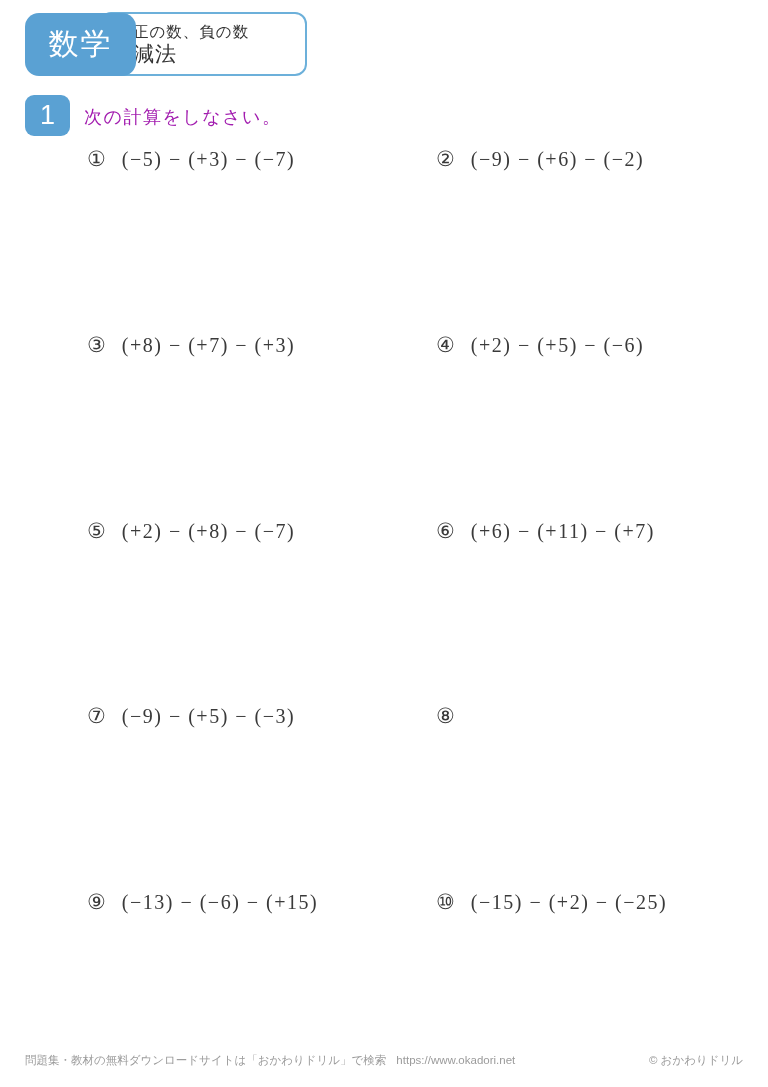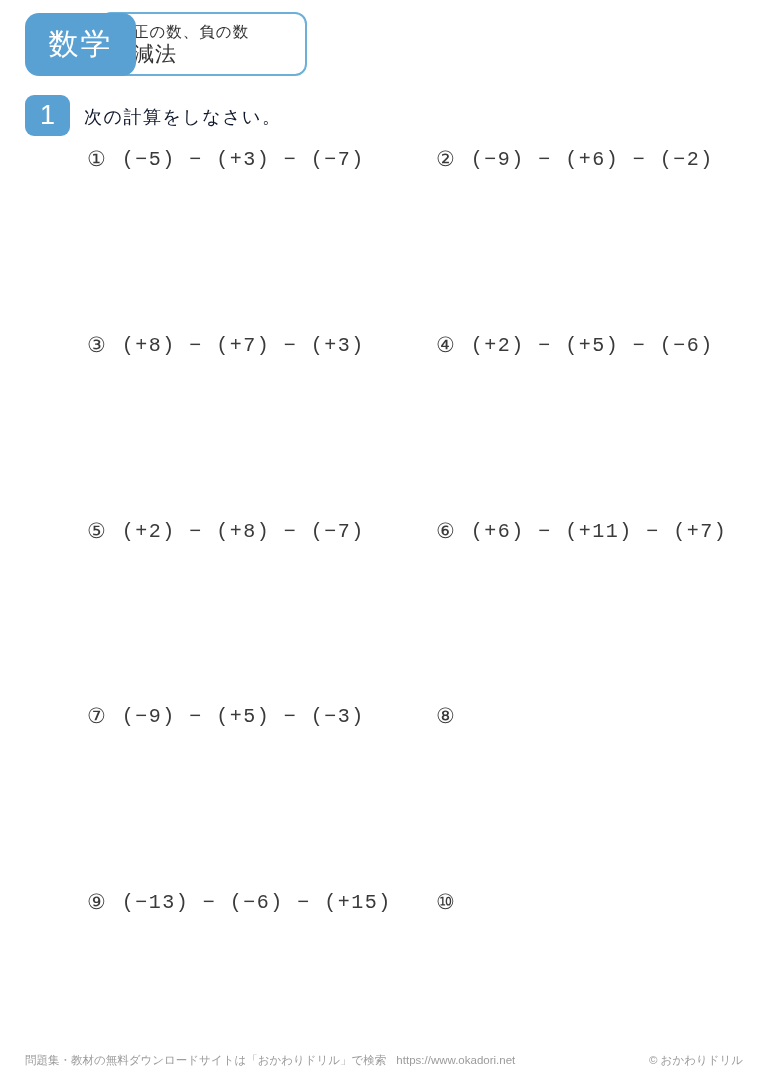"次の計算をしなさい。" .task-instruction { color: #0f172a -> #a21caf }
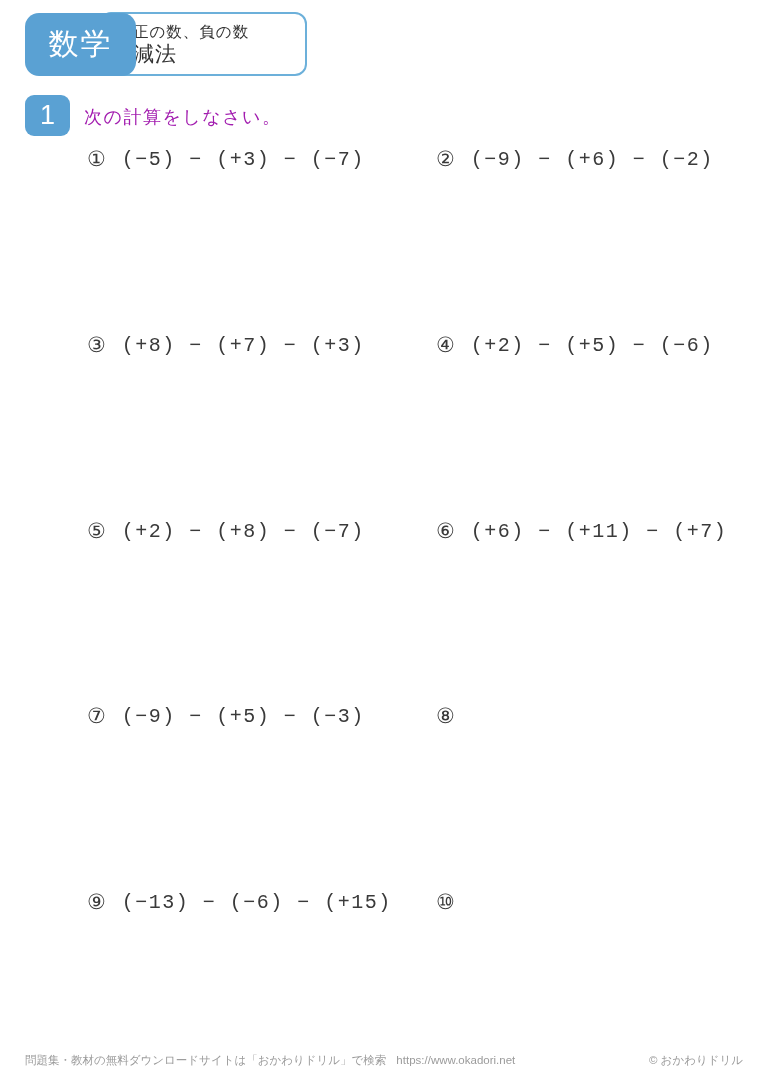"(−5) − (+3) − (−7)" .problem .pexpr { font-family: Liberation Mono, monospace -> Liberation Serif, serif }
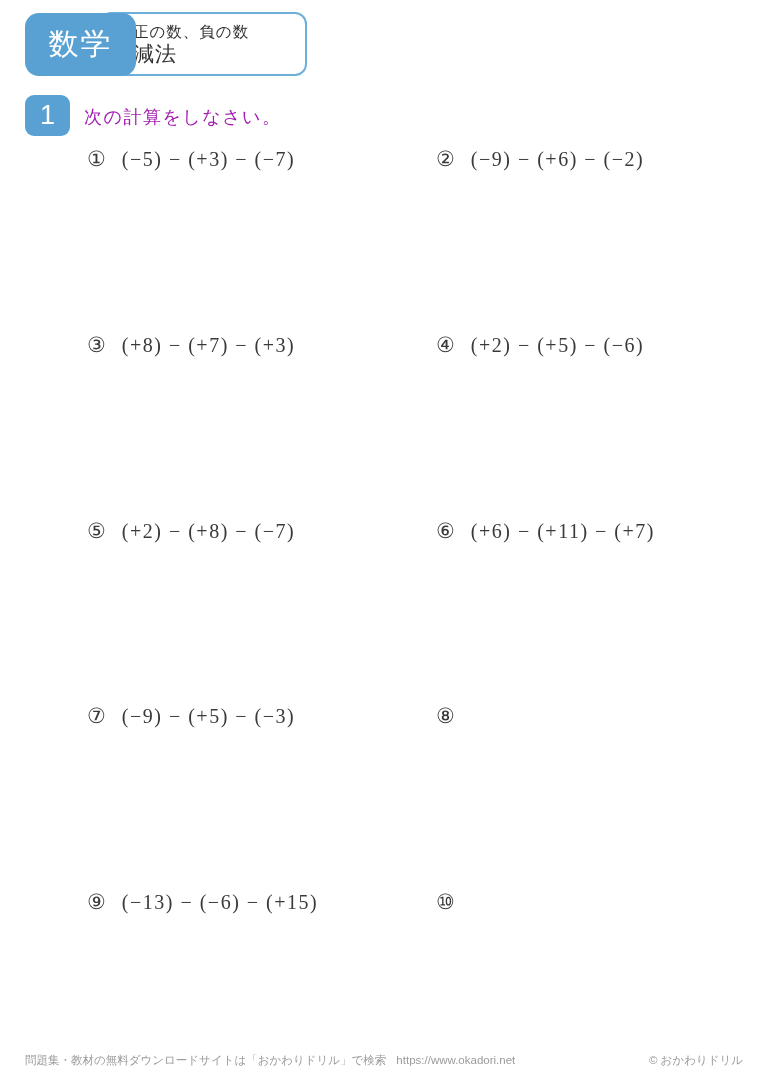"(−15) − (+2) − (−25)" span.pexpr { html: none -> <span>(−15) − (+2) − (−25)</span> }
